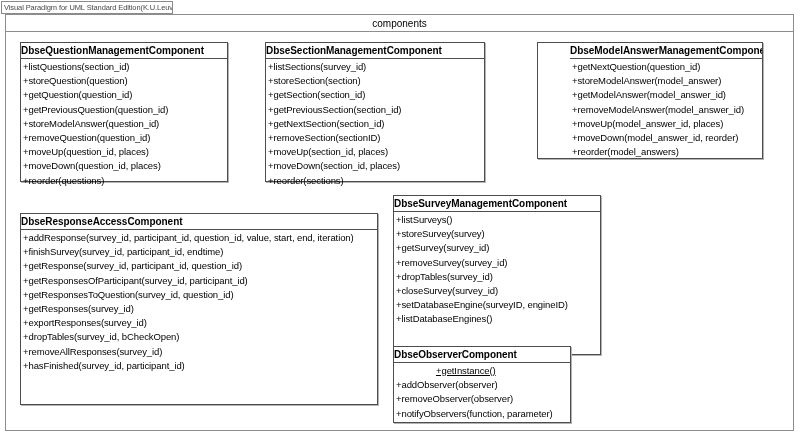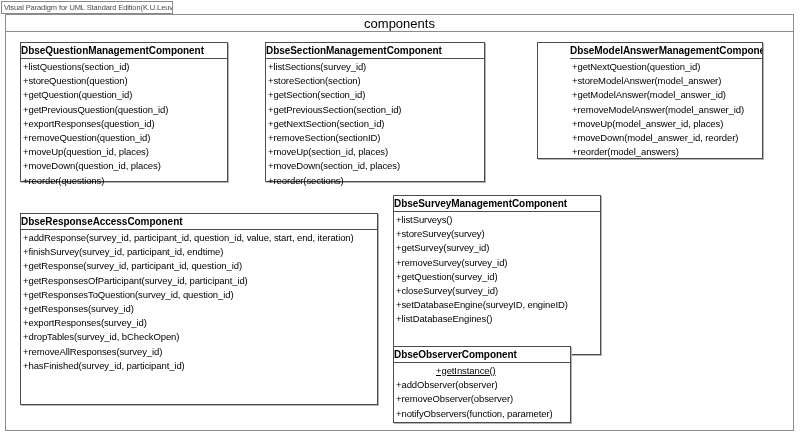"components" .package-title { font-size: 13px -> 10px }
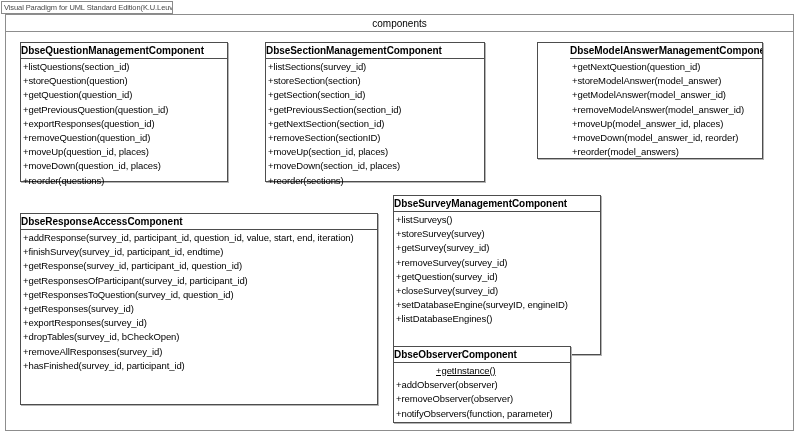"+exportResponses(question_id)" div.uml-op { text: +exportResponses -> +storeModelAnswer }
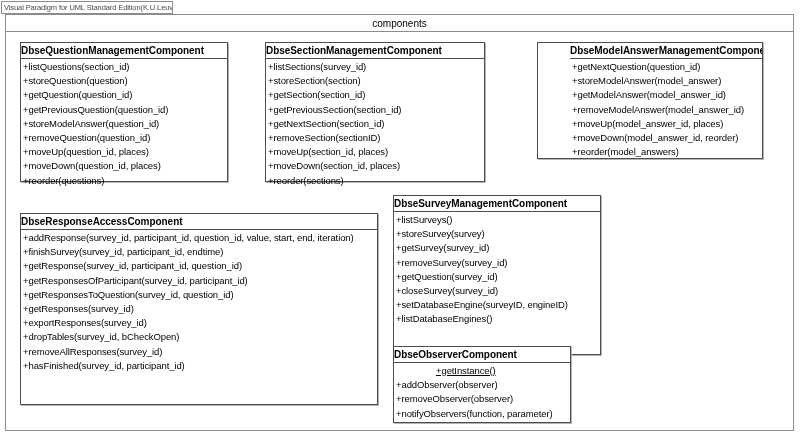"+getQuestion(survey_id)" div.uml-op { text: +getQuestion -> +dropTables }
